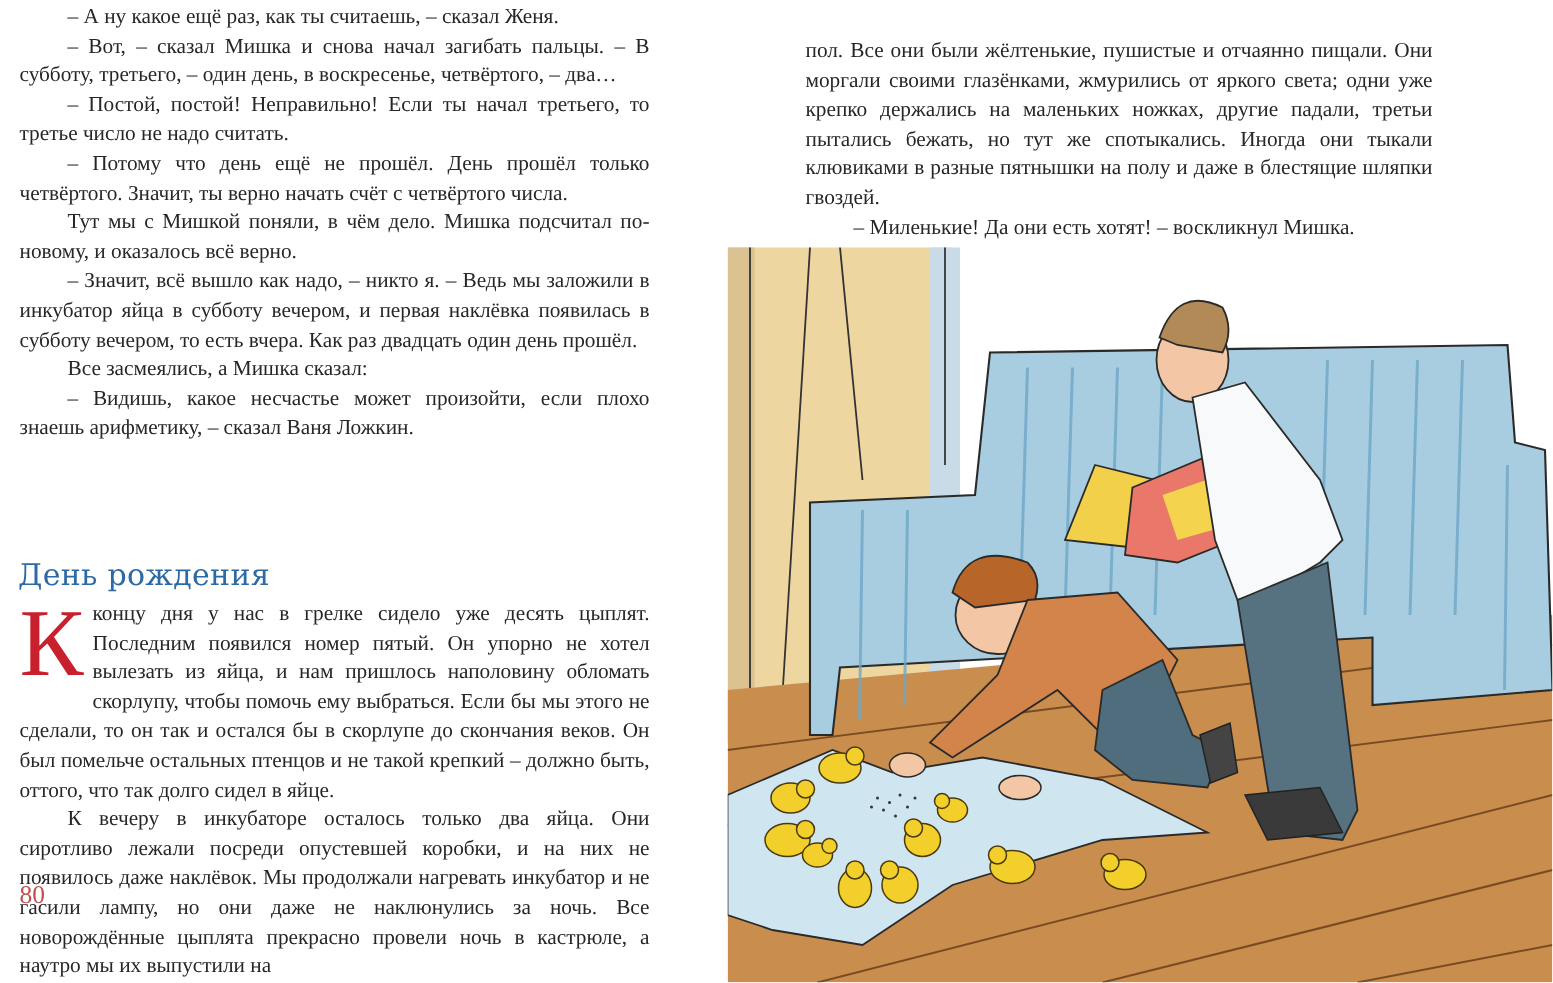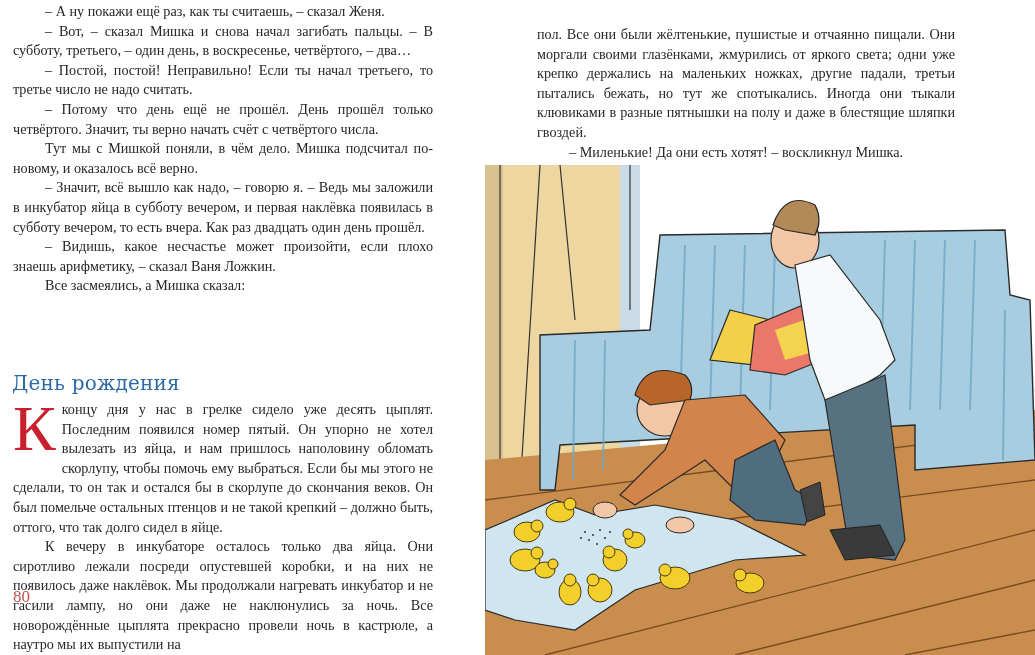"– А ну покажи ещё" p { text: покажи -> какое }
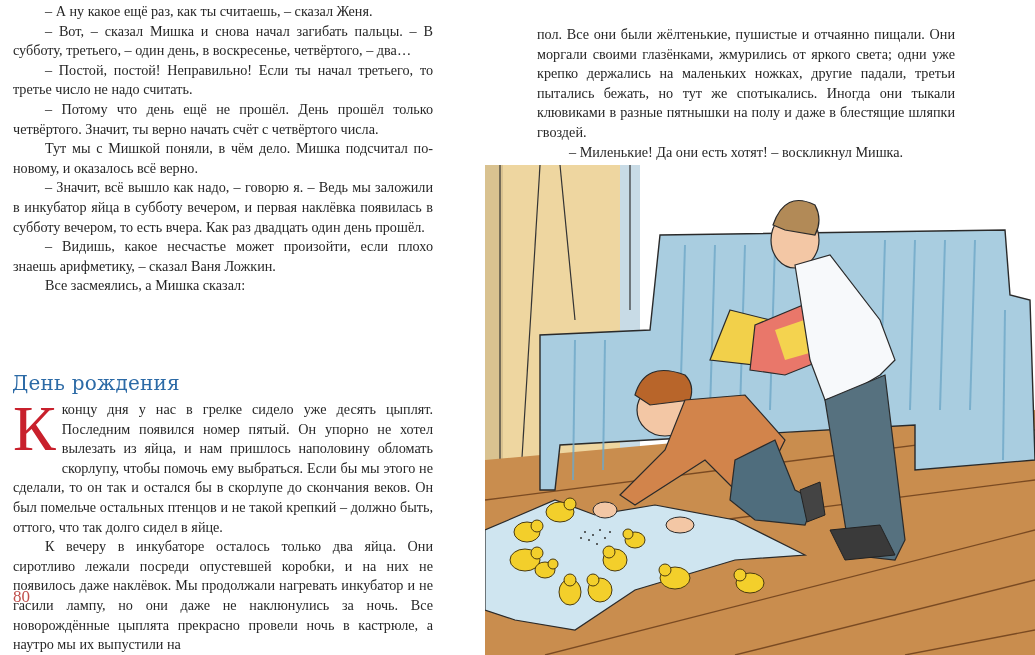"– Значит, всё вышло как" p { text: говорю -> никто }
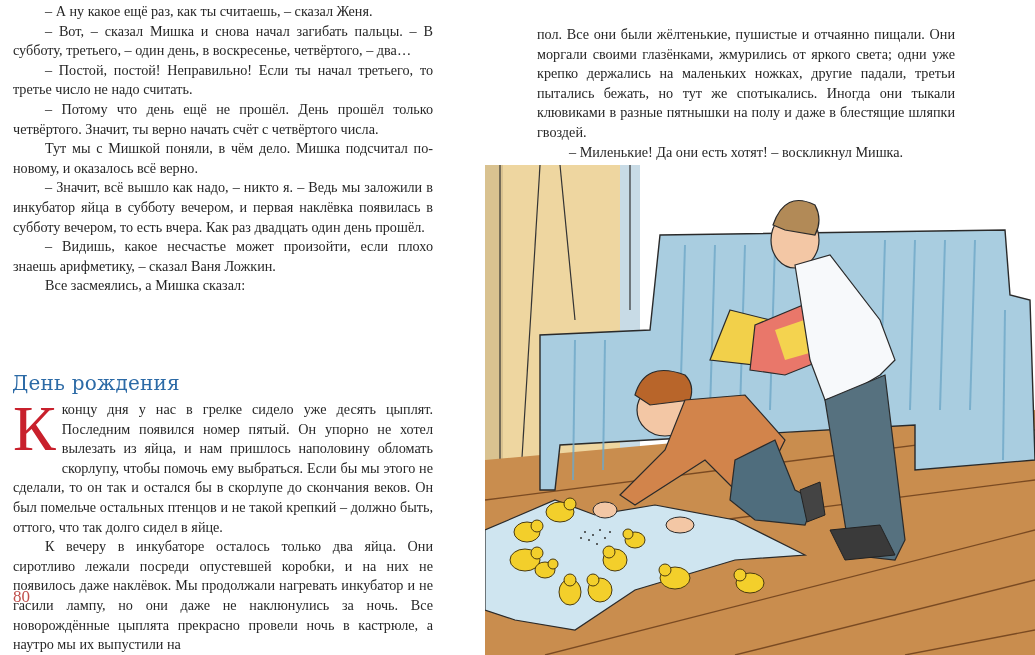"– Видишь, какое несчастье может" p { order: before "Все засмеялись, а Мишка сказал:" -> after "Все засмеялись, а Мишка сказал:" }
